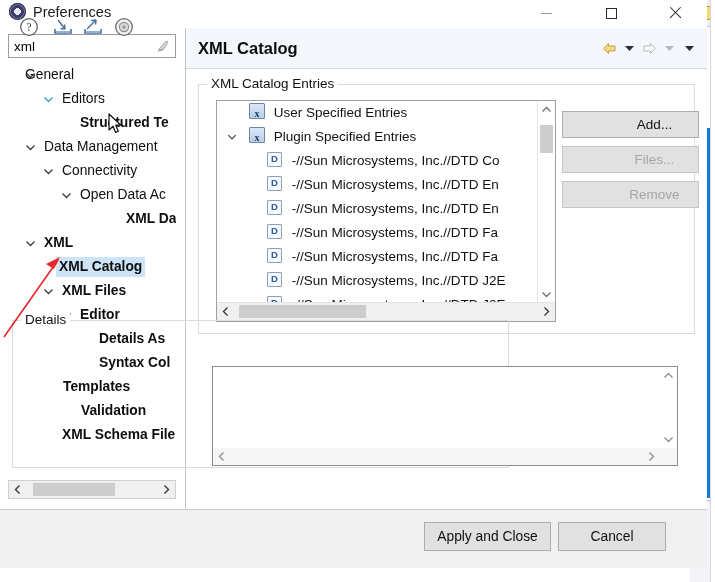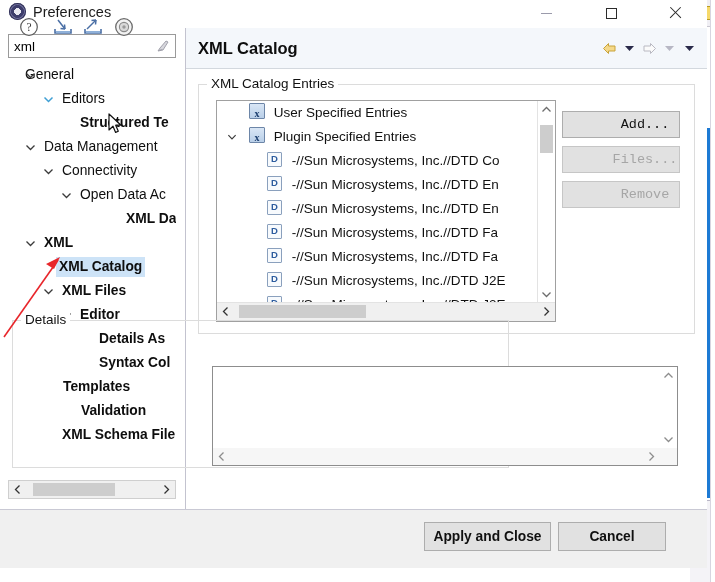"Add..." .btn { font-family: Liberation Mono, monospace -> Liberation Sans, sans-serif; width: 118px -> 137px }
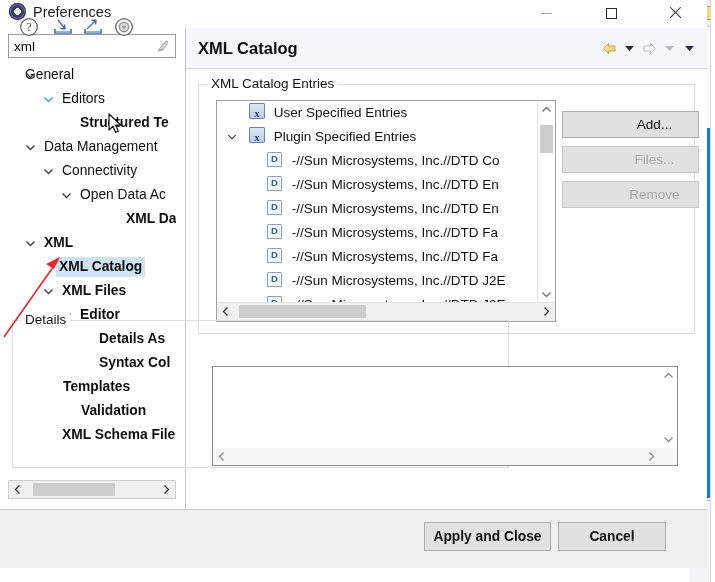"Apply and Close" .bigbtn { font-weight: bold -> none }
